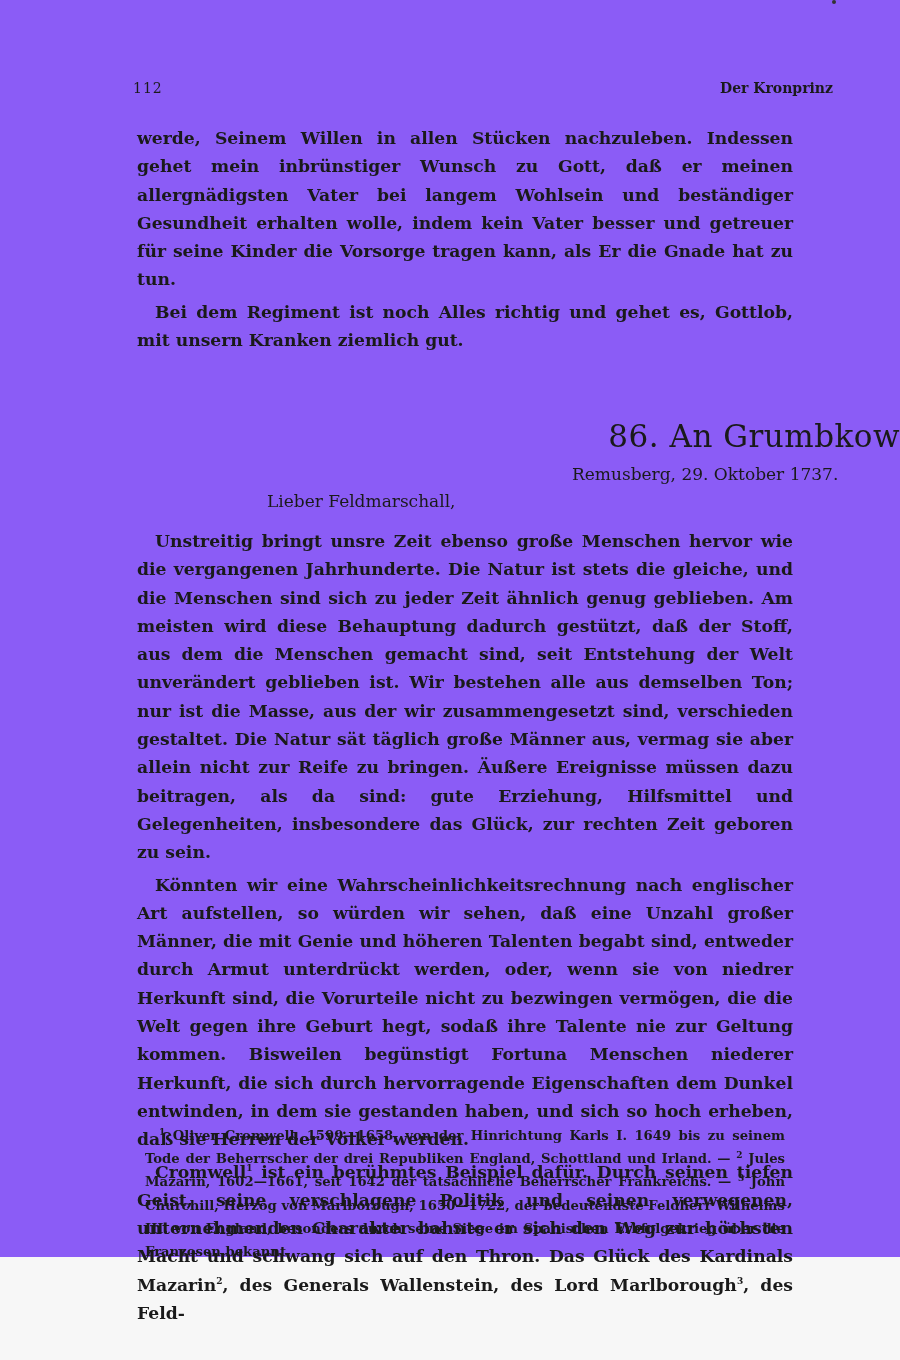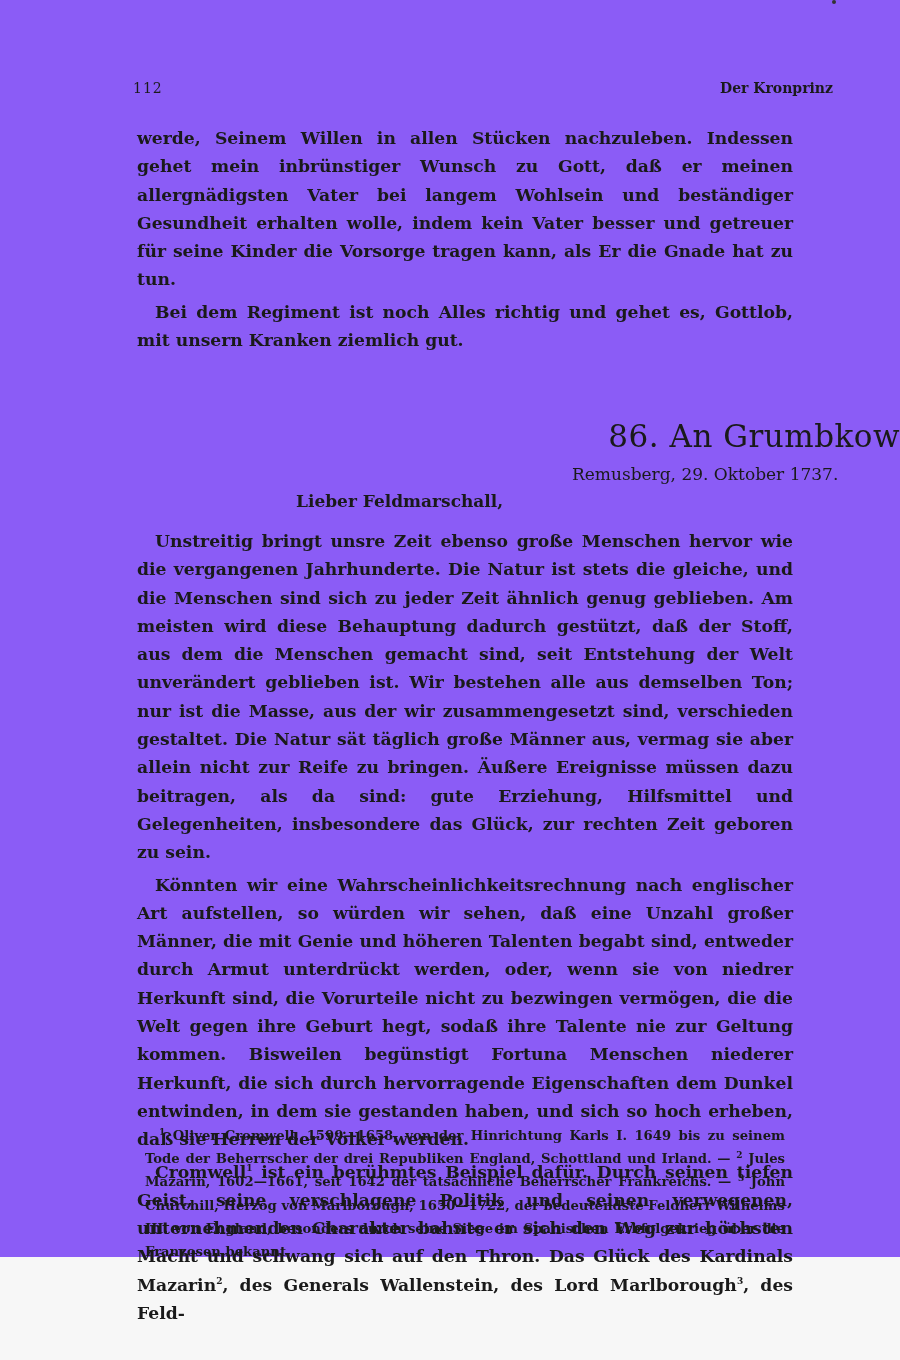"Lieber Feldmarschall," .salutation { font-weight: bold -> normal; left: 296px -> 267px }
